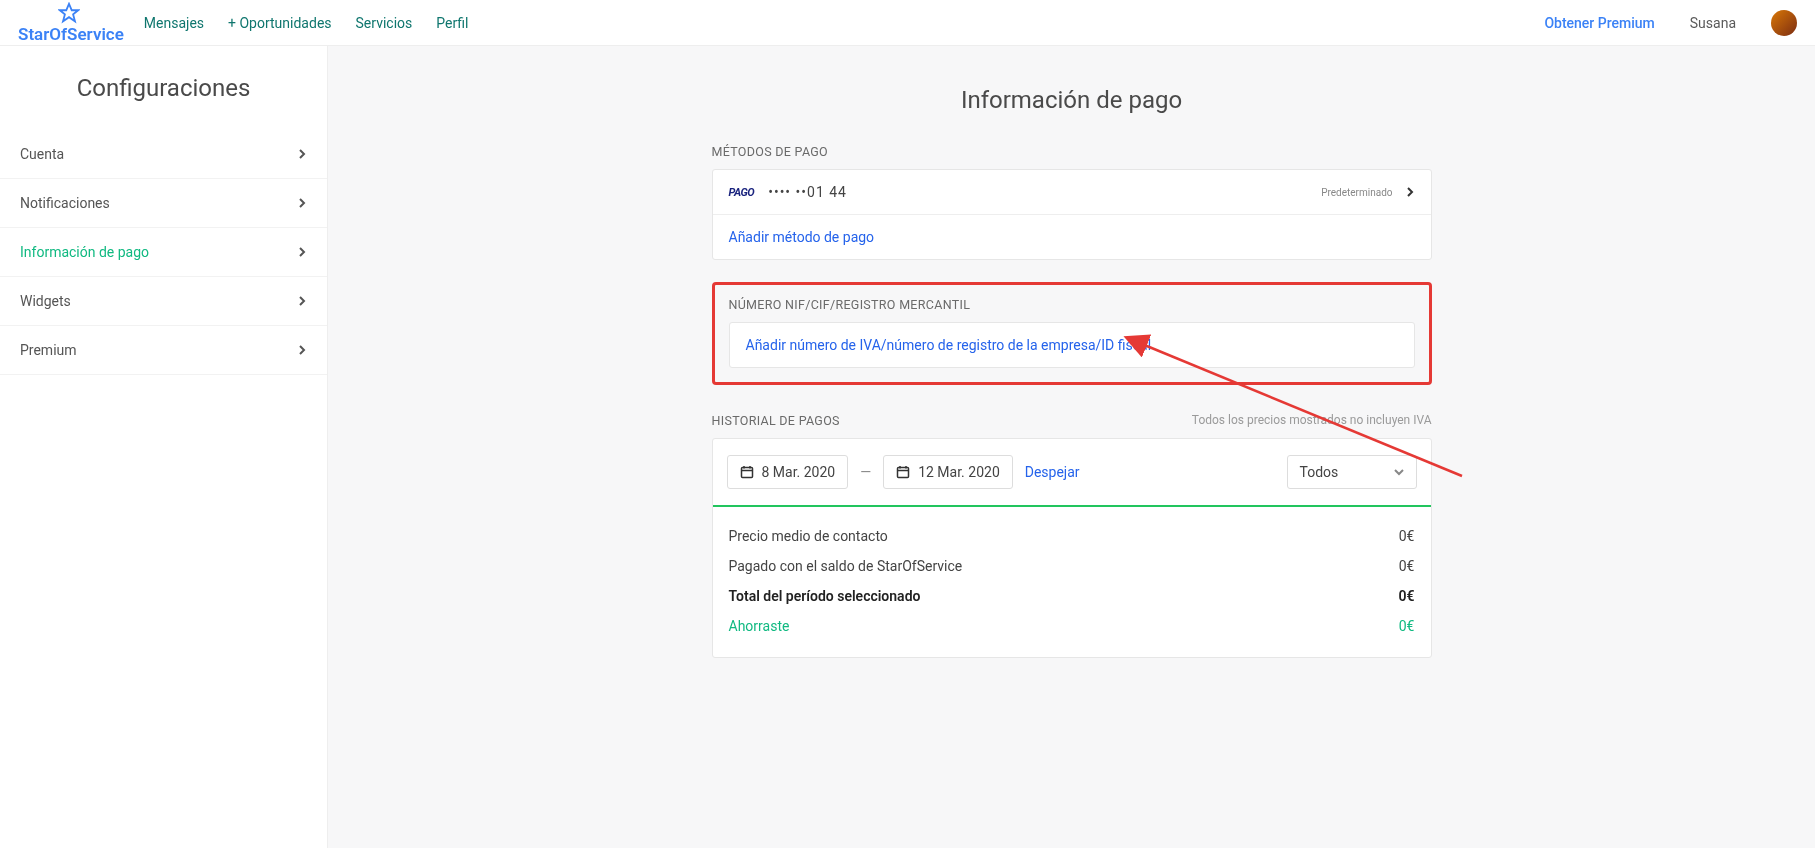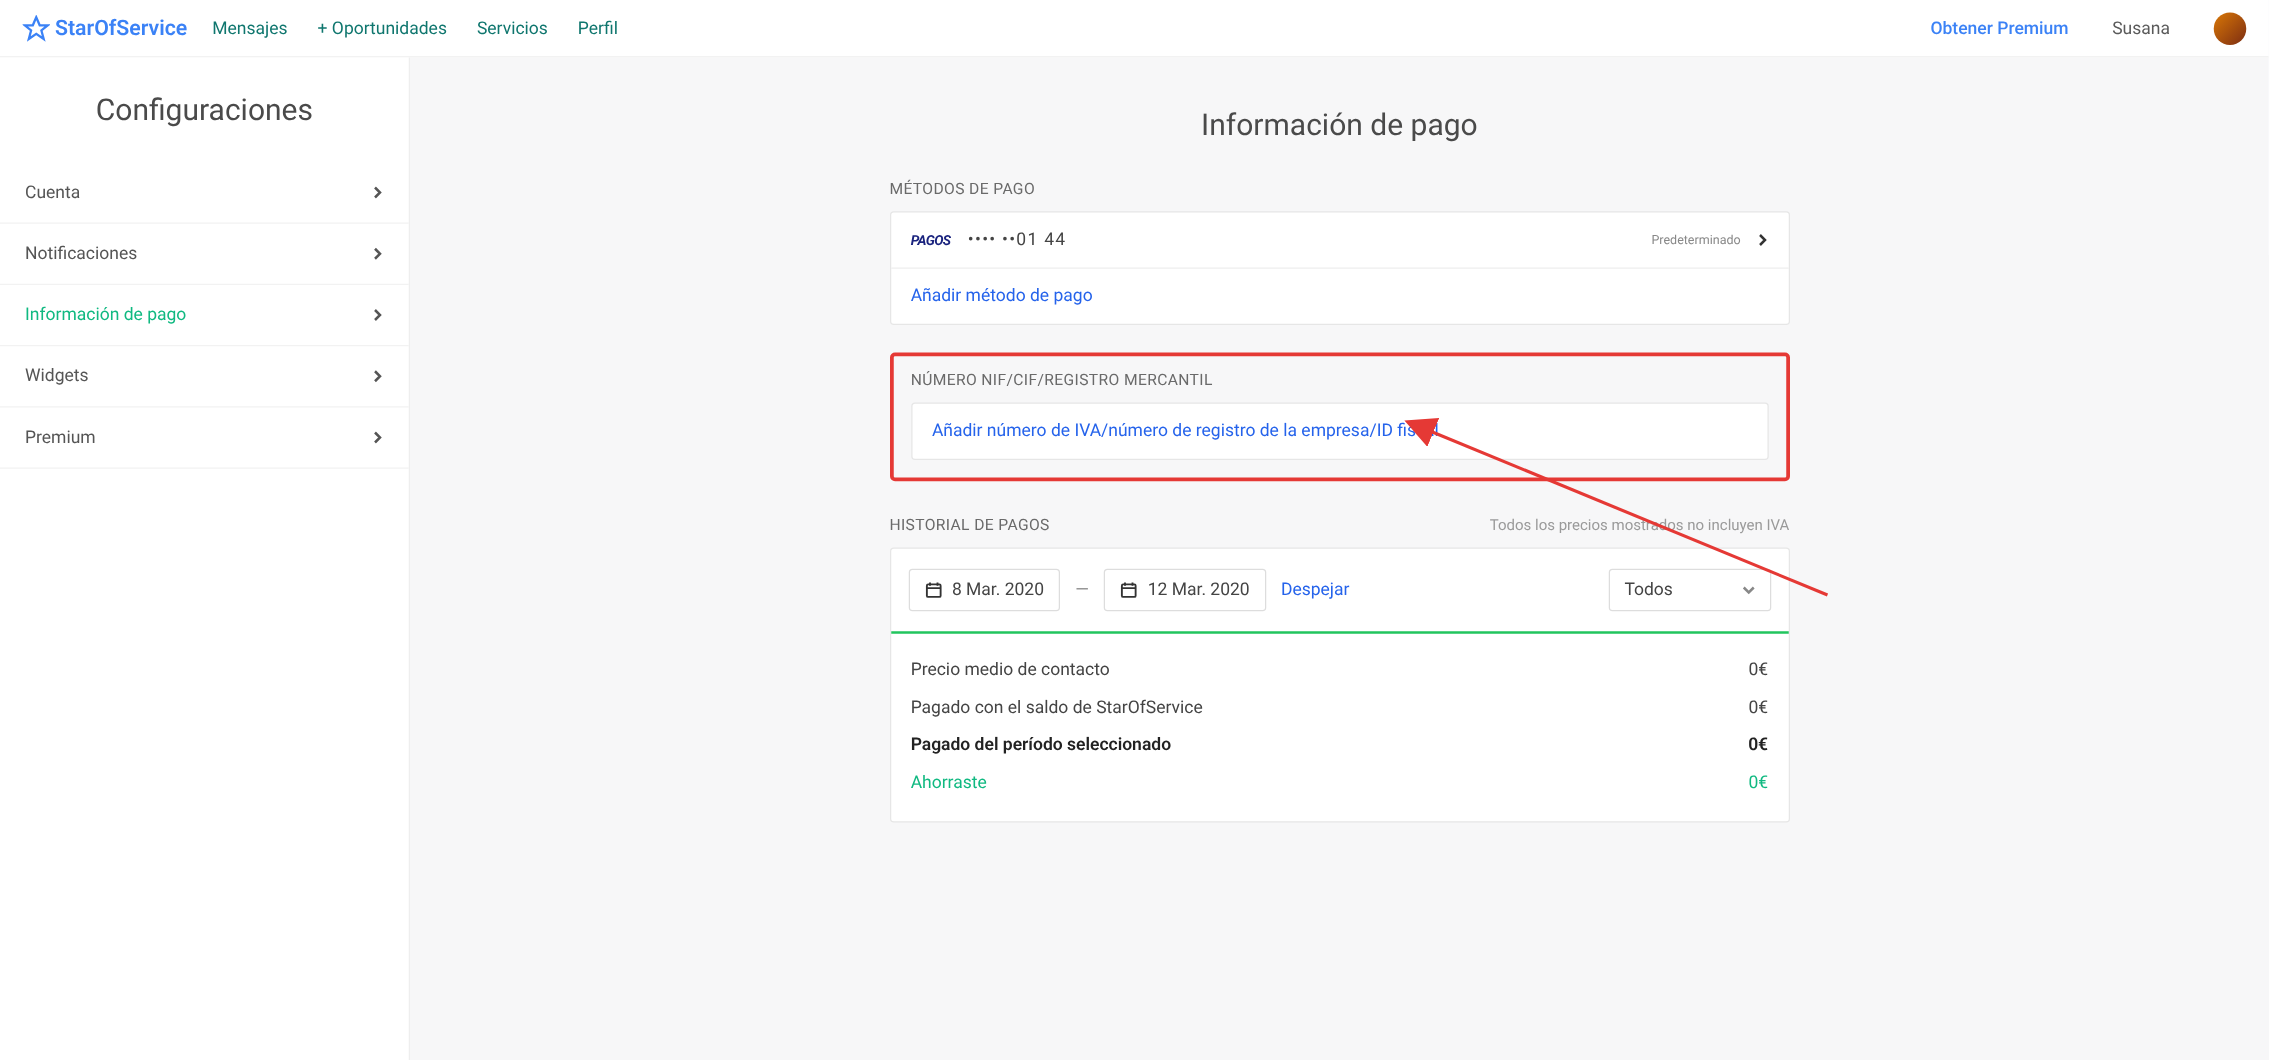"StarOfService" .logo { flex-direction: none -> column }
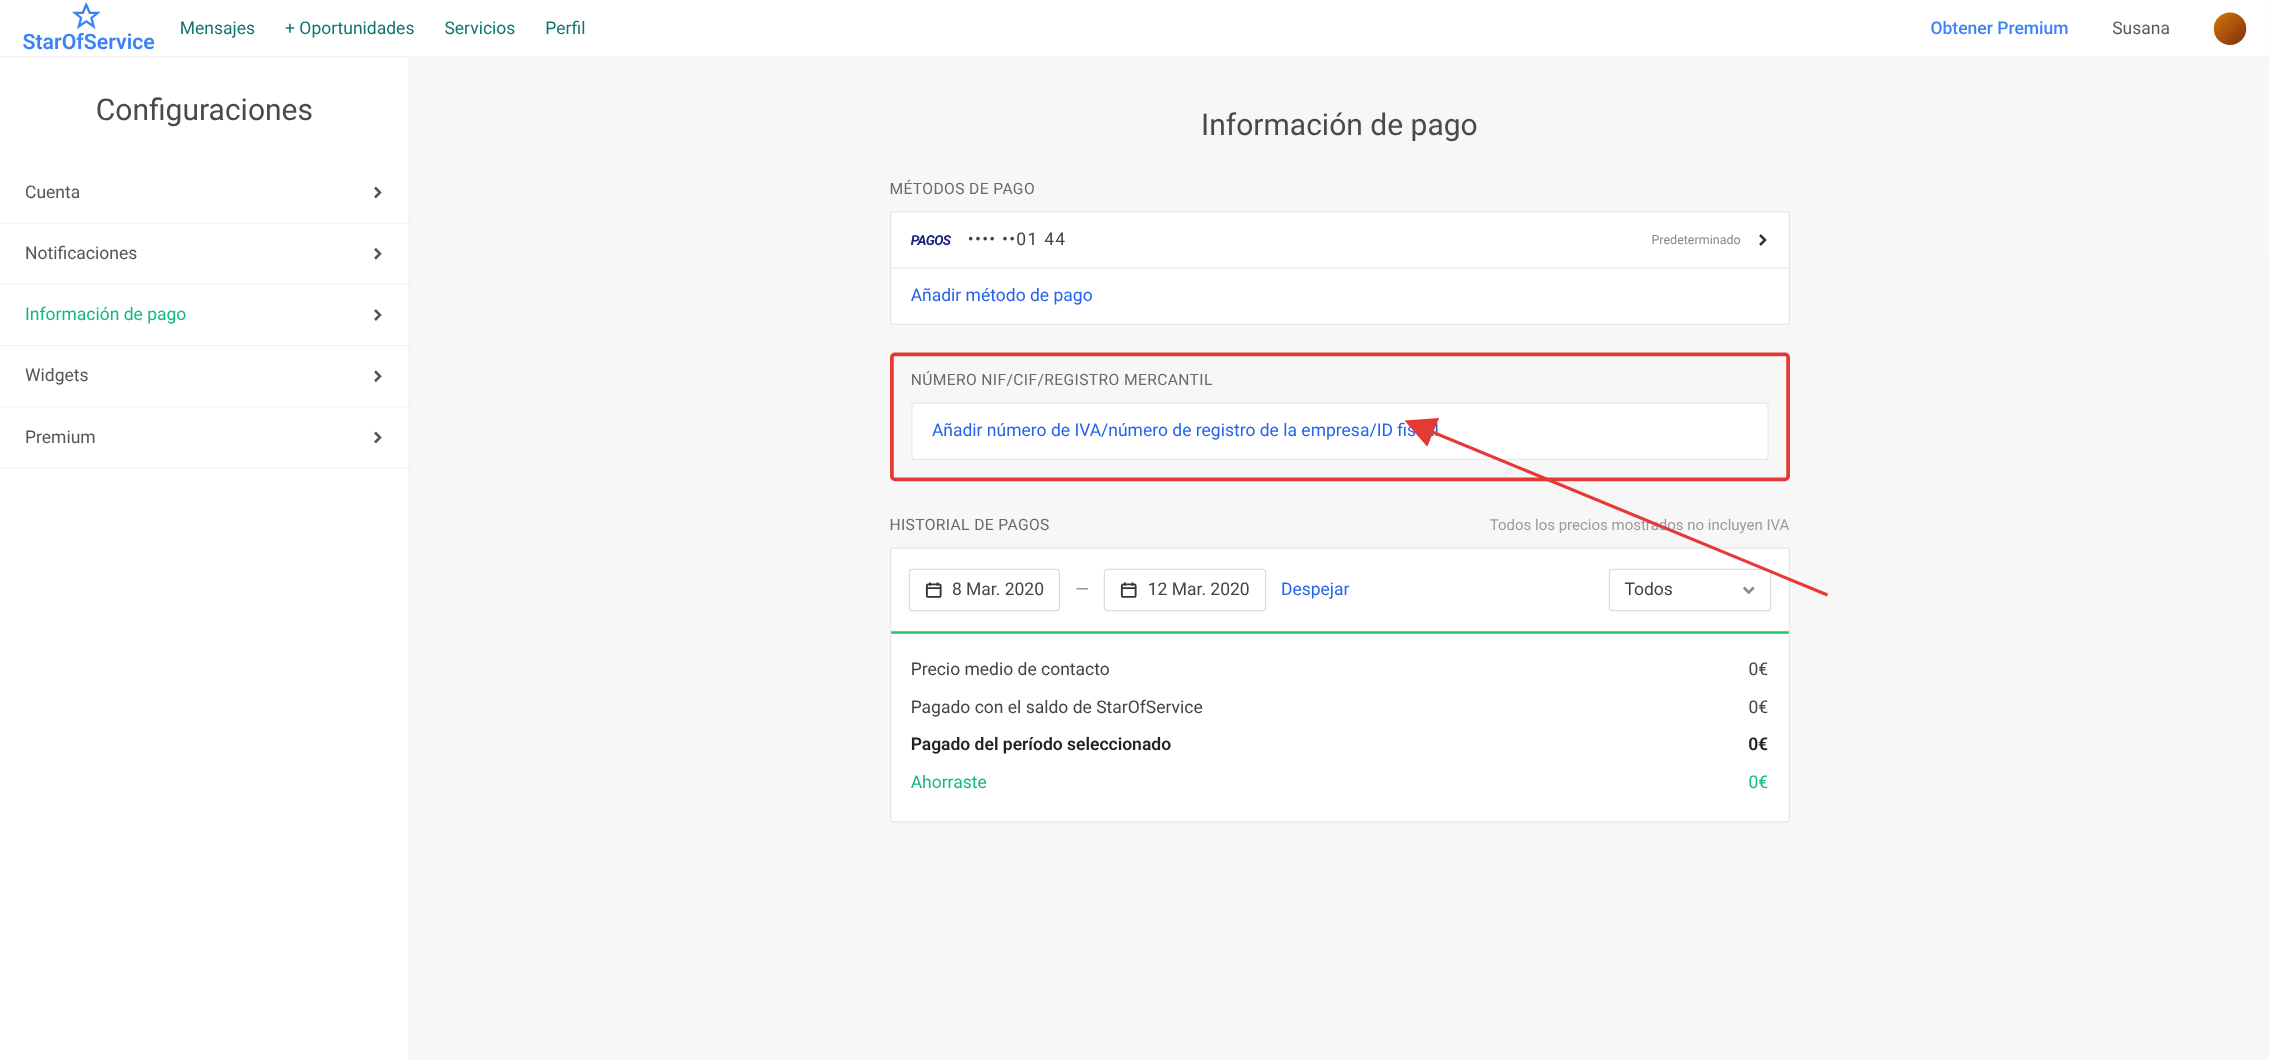"PAGOS" span.visa-badge { text: PAGOS -> PAGO }
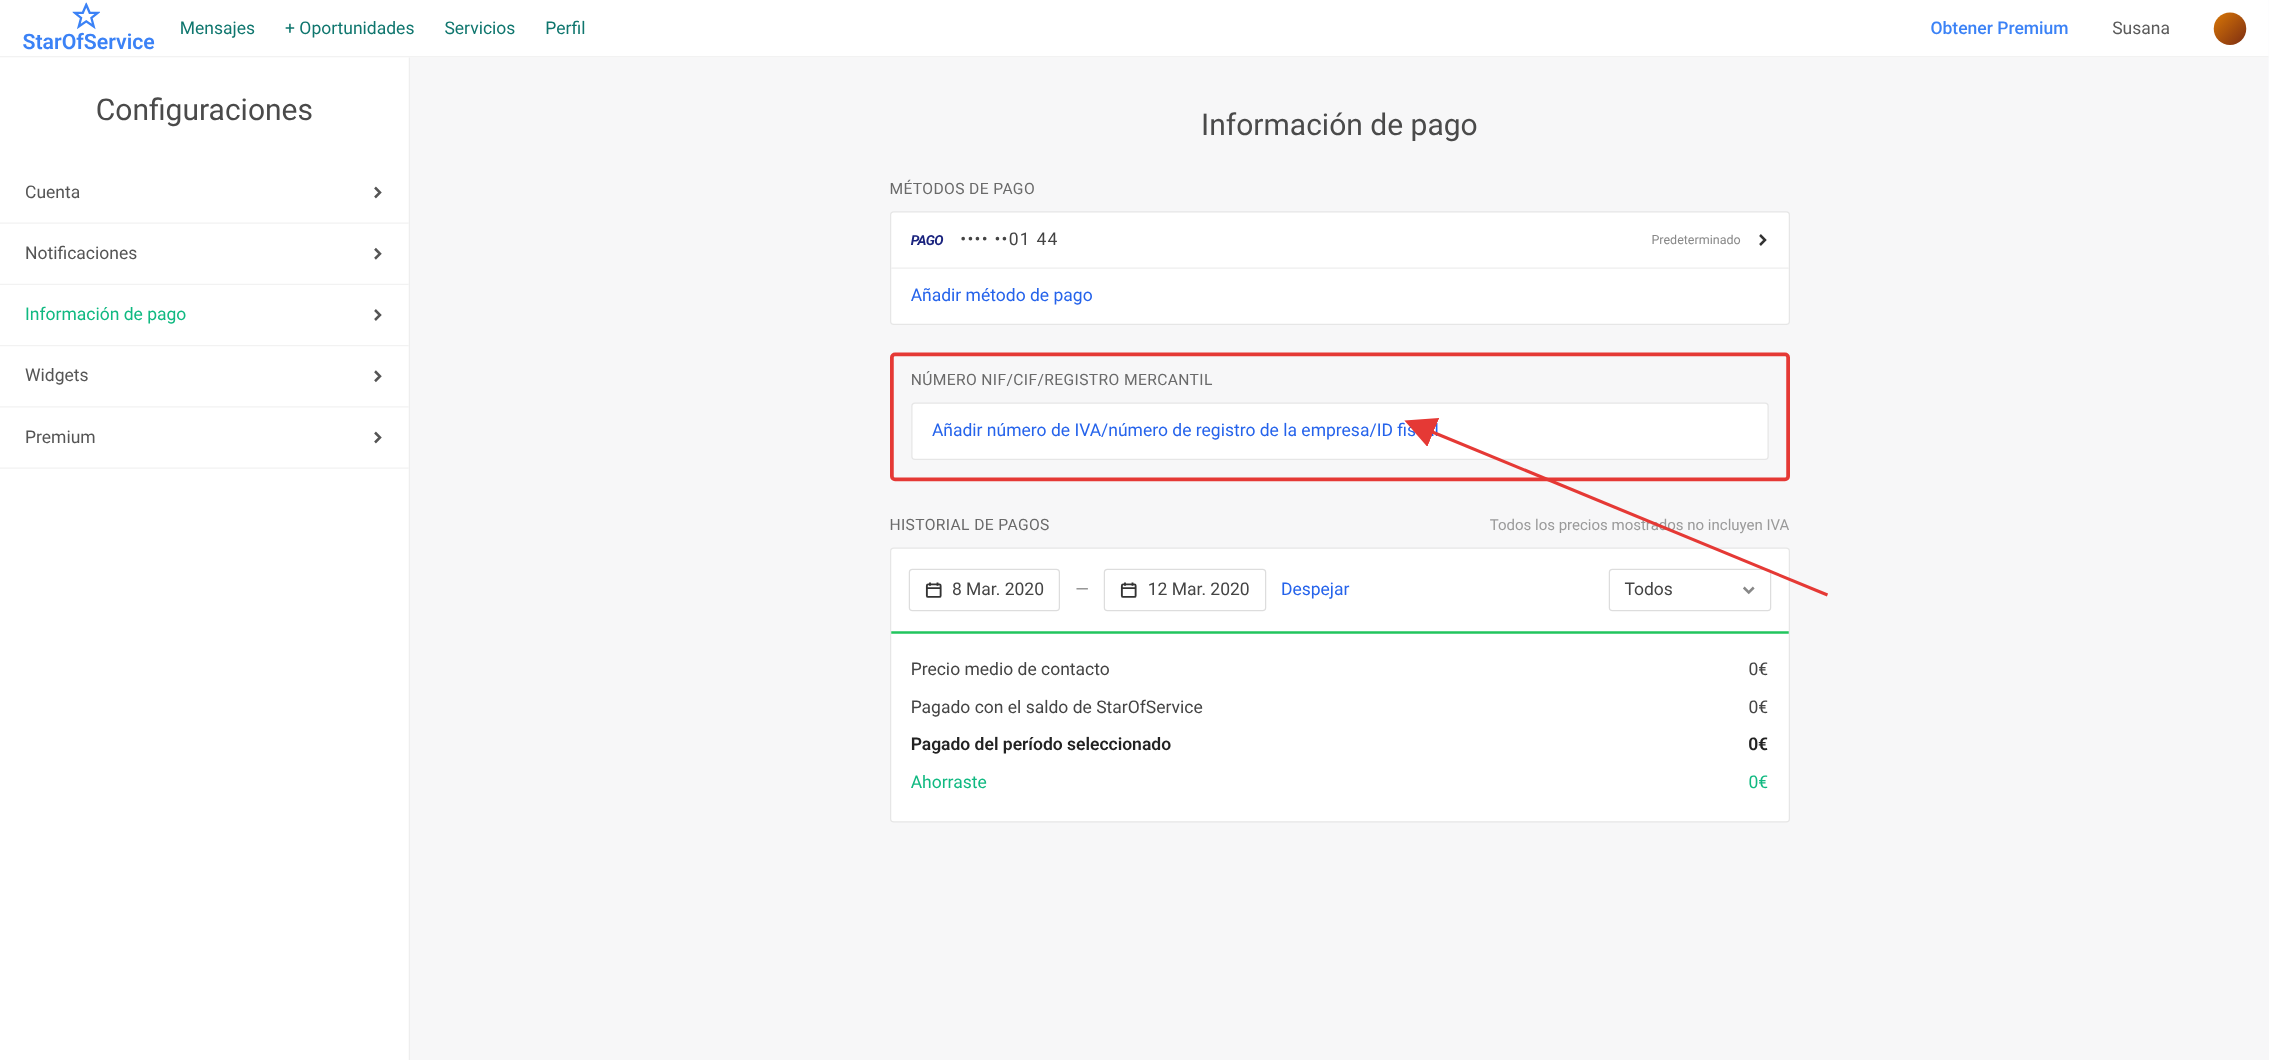"Pagado del período seleccionado" span { text: Pagado -> Total }
